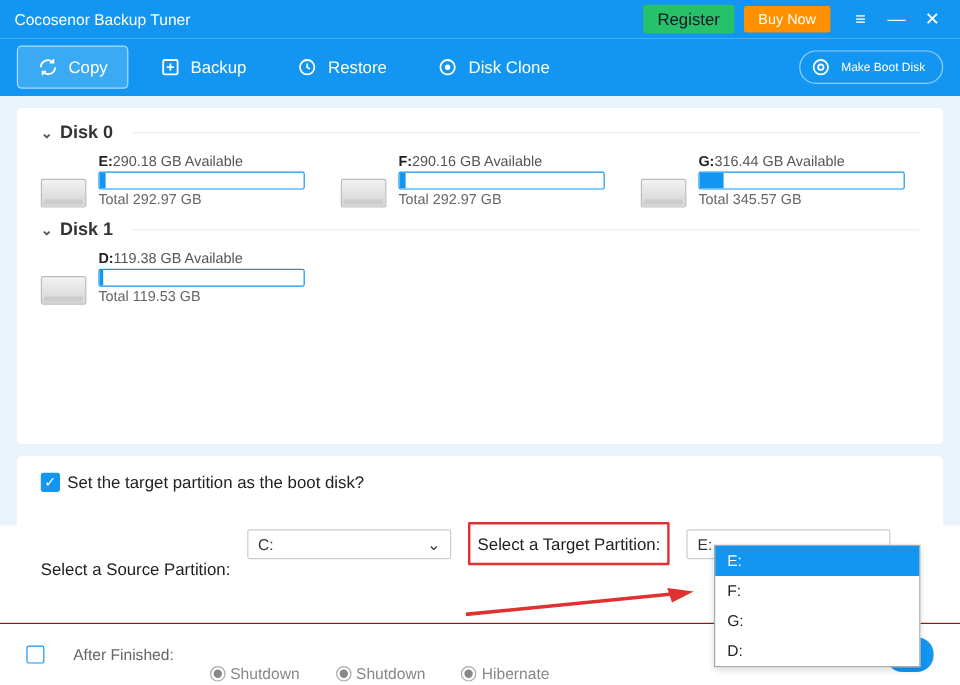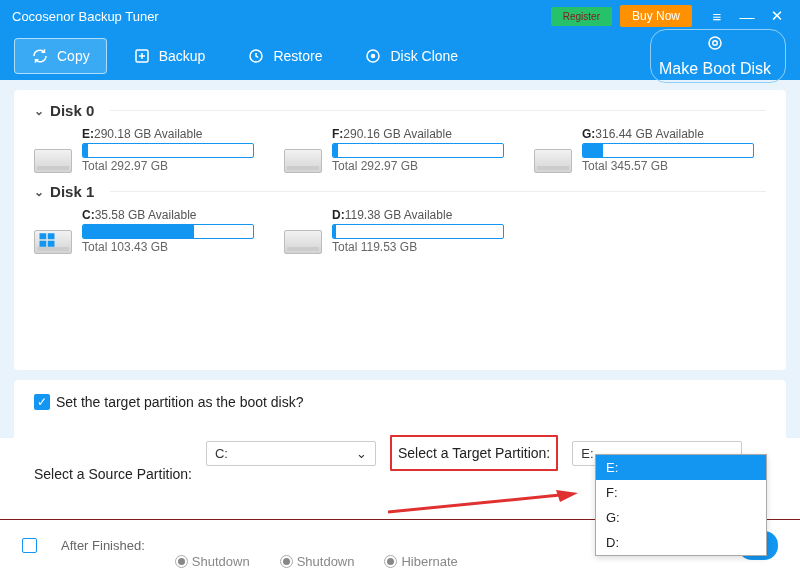"Register" .titlebar .reg { color: #7f1d1d -> #0f172a; font-size: 10px -> 14px }
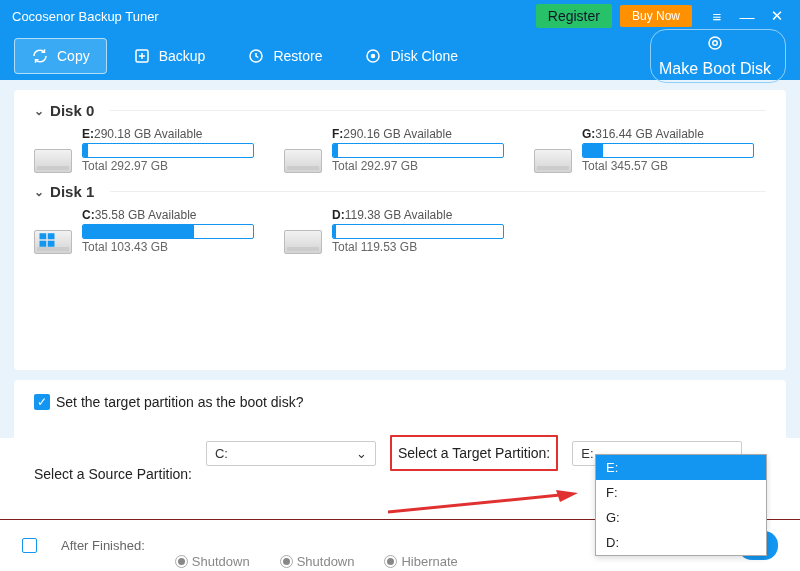"Make Boot Disk" .boot-disk { flex-direction: column -> none; font-size: 16px -> 10px }
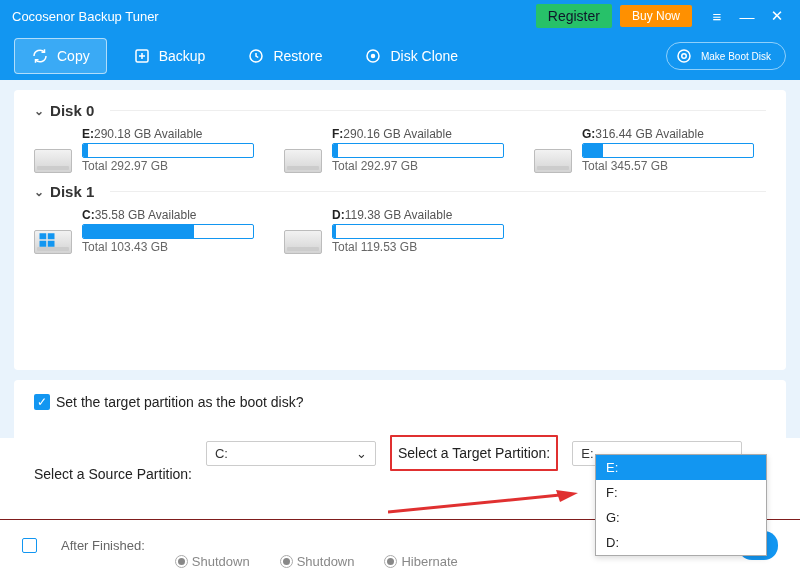"C:35.58 GB Available" div.part { html: <div> <div> <svg> <rect></rect> <rect></rect> <rect></rect> <rect></rect> </svg> </div> <div> <div><b>C:</b><span>35.58 GB Available</span></div> <div> <div></div> </div> <div>Total 103.43 GB</div> </div> </div> -> none }
